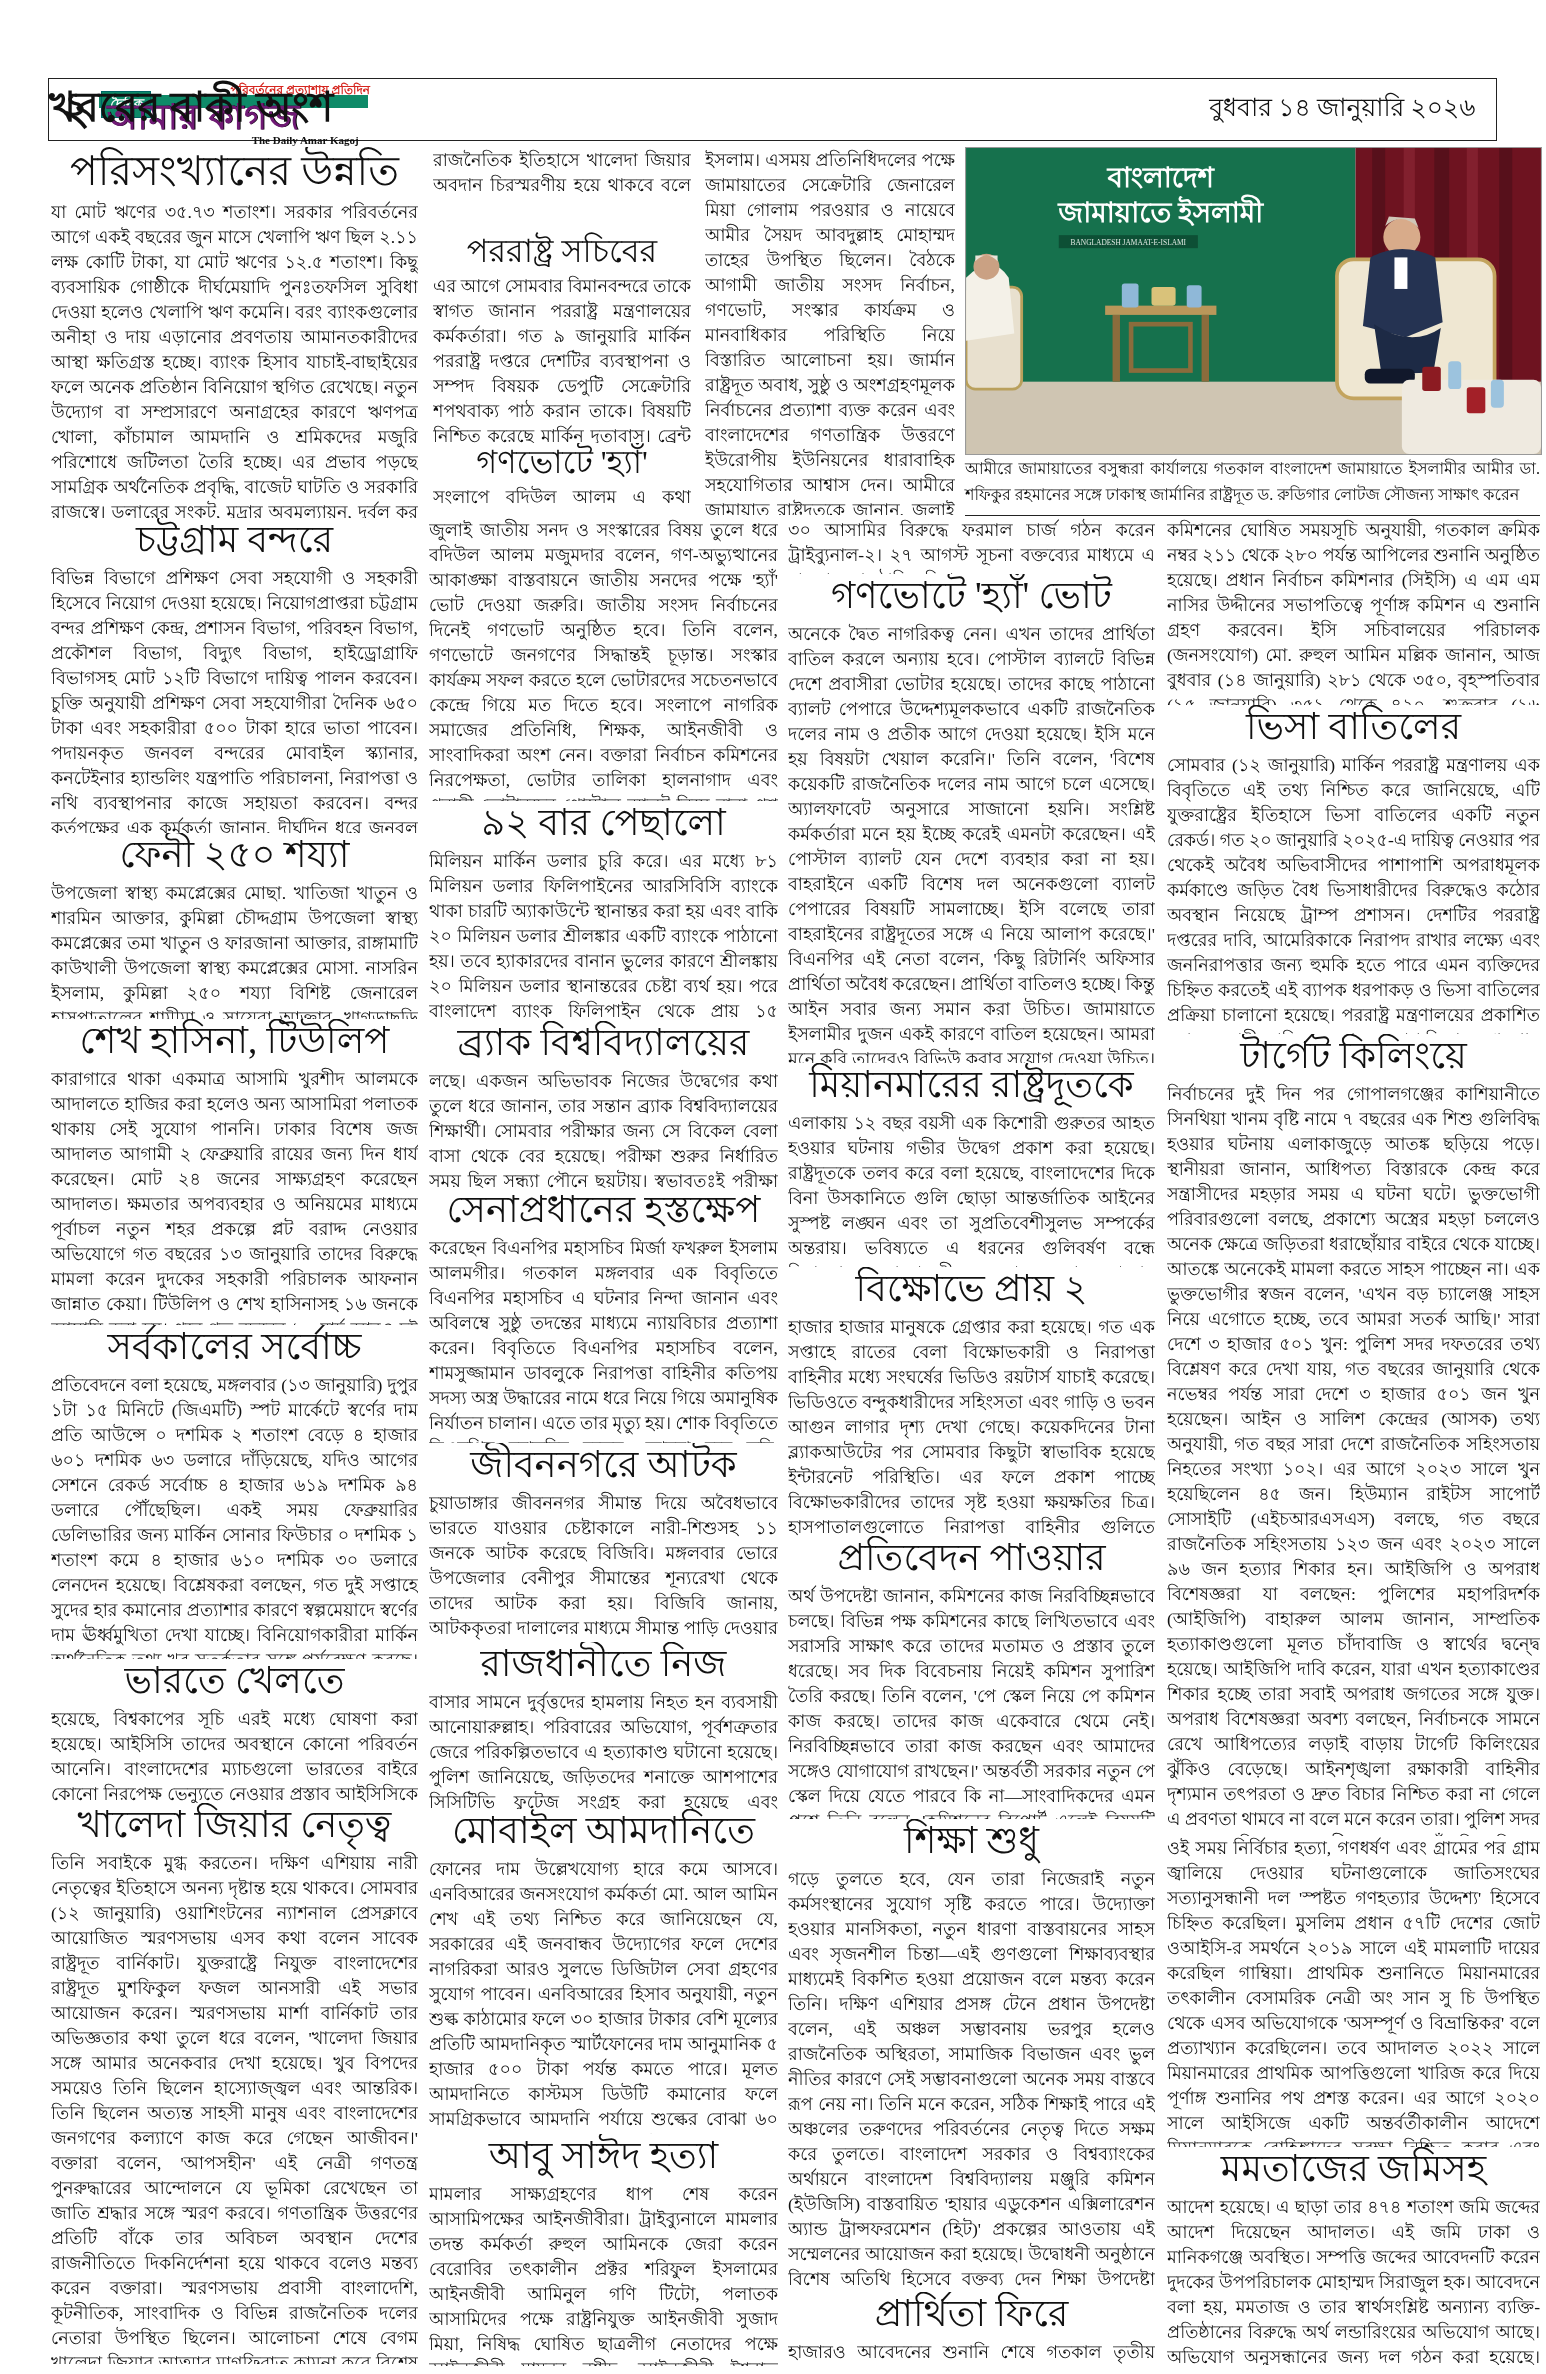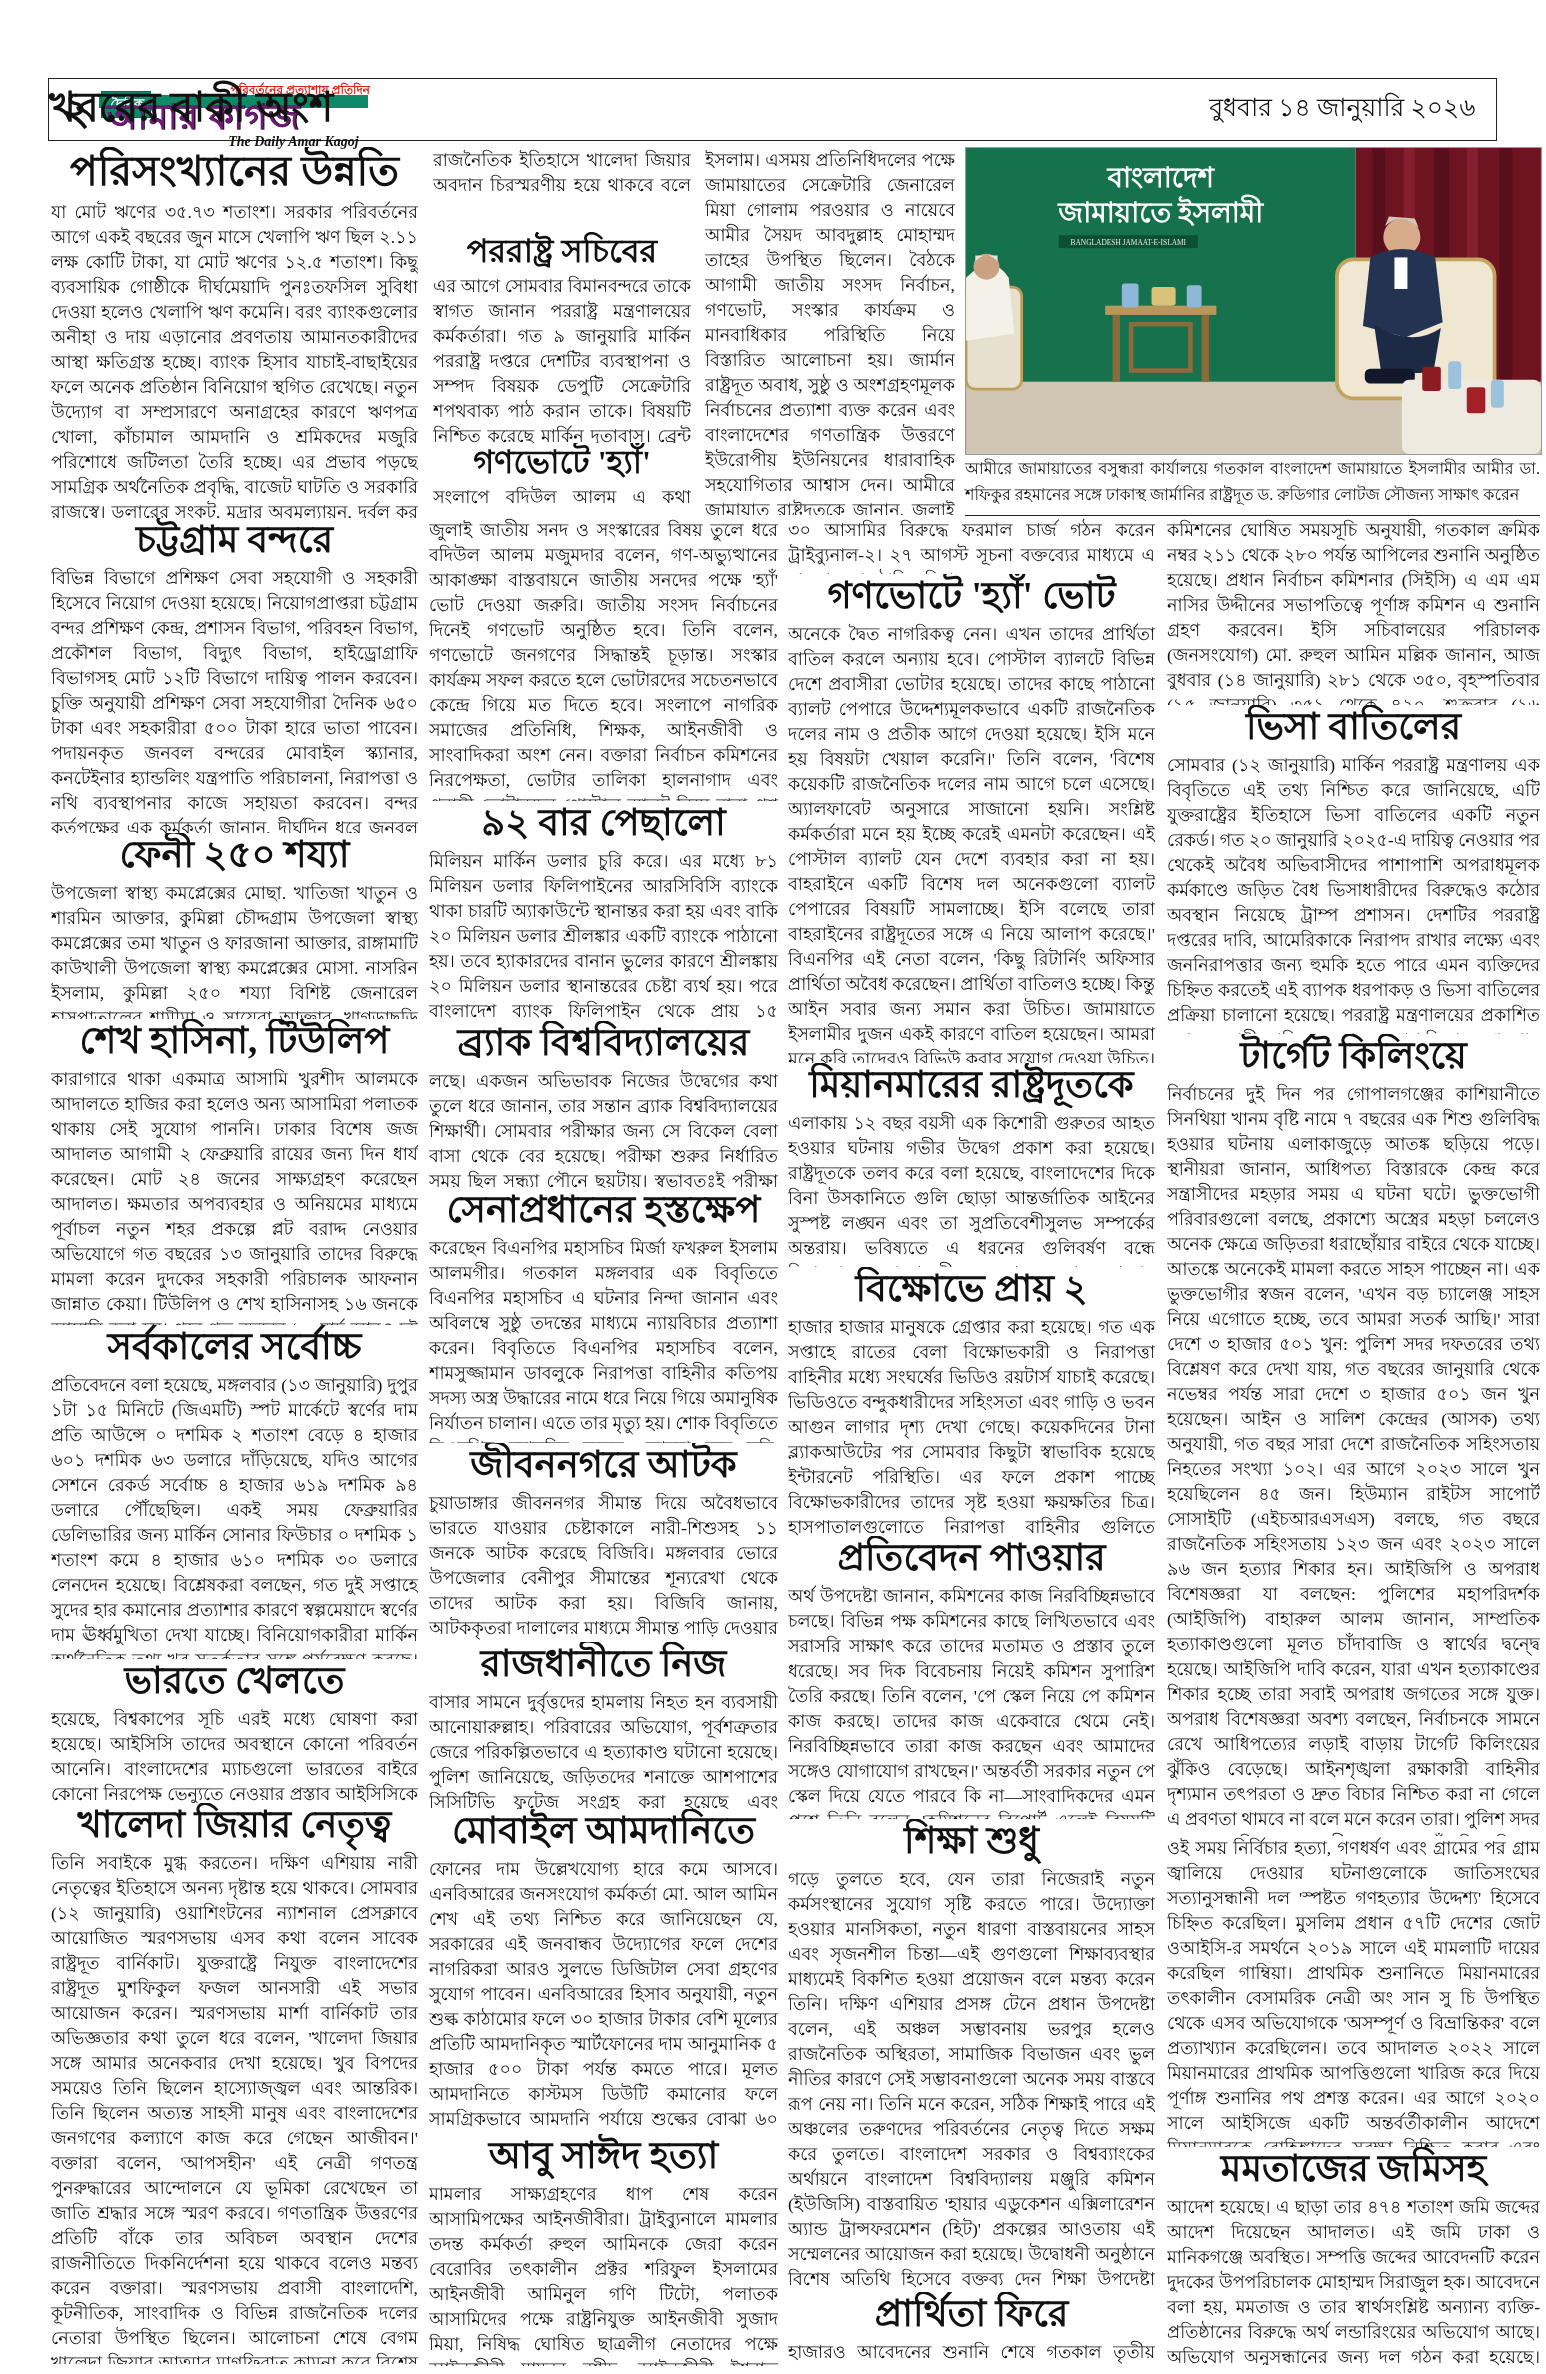"The Daily Amar Kagoj" #masthead-en { font-size: 14px -> 11px; font-style: italic -> none }
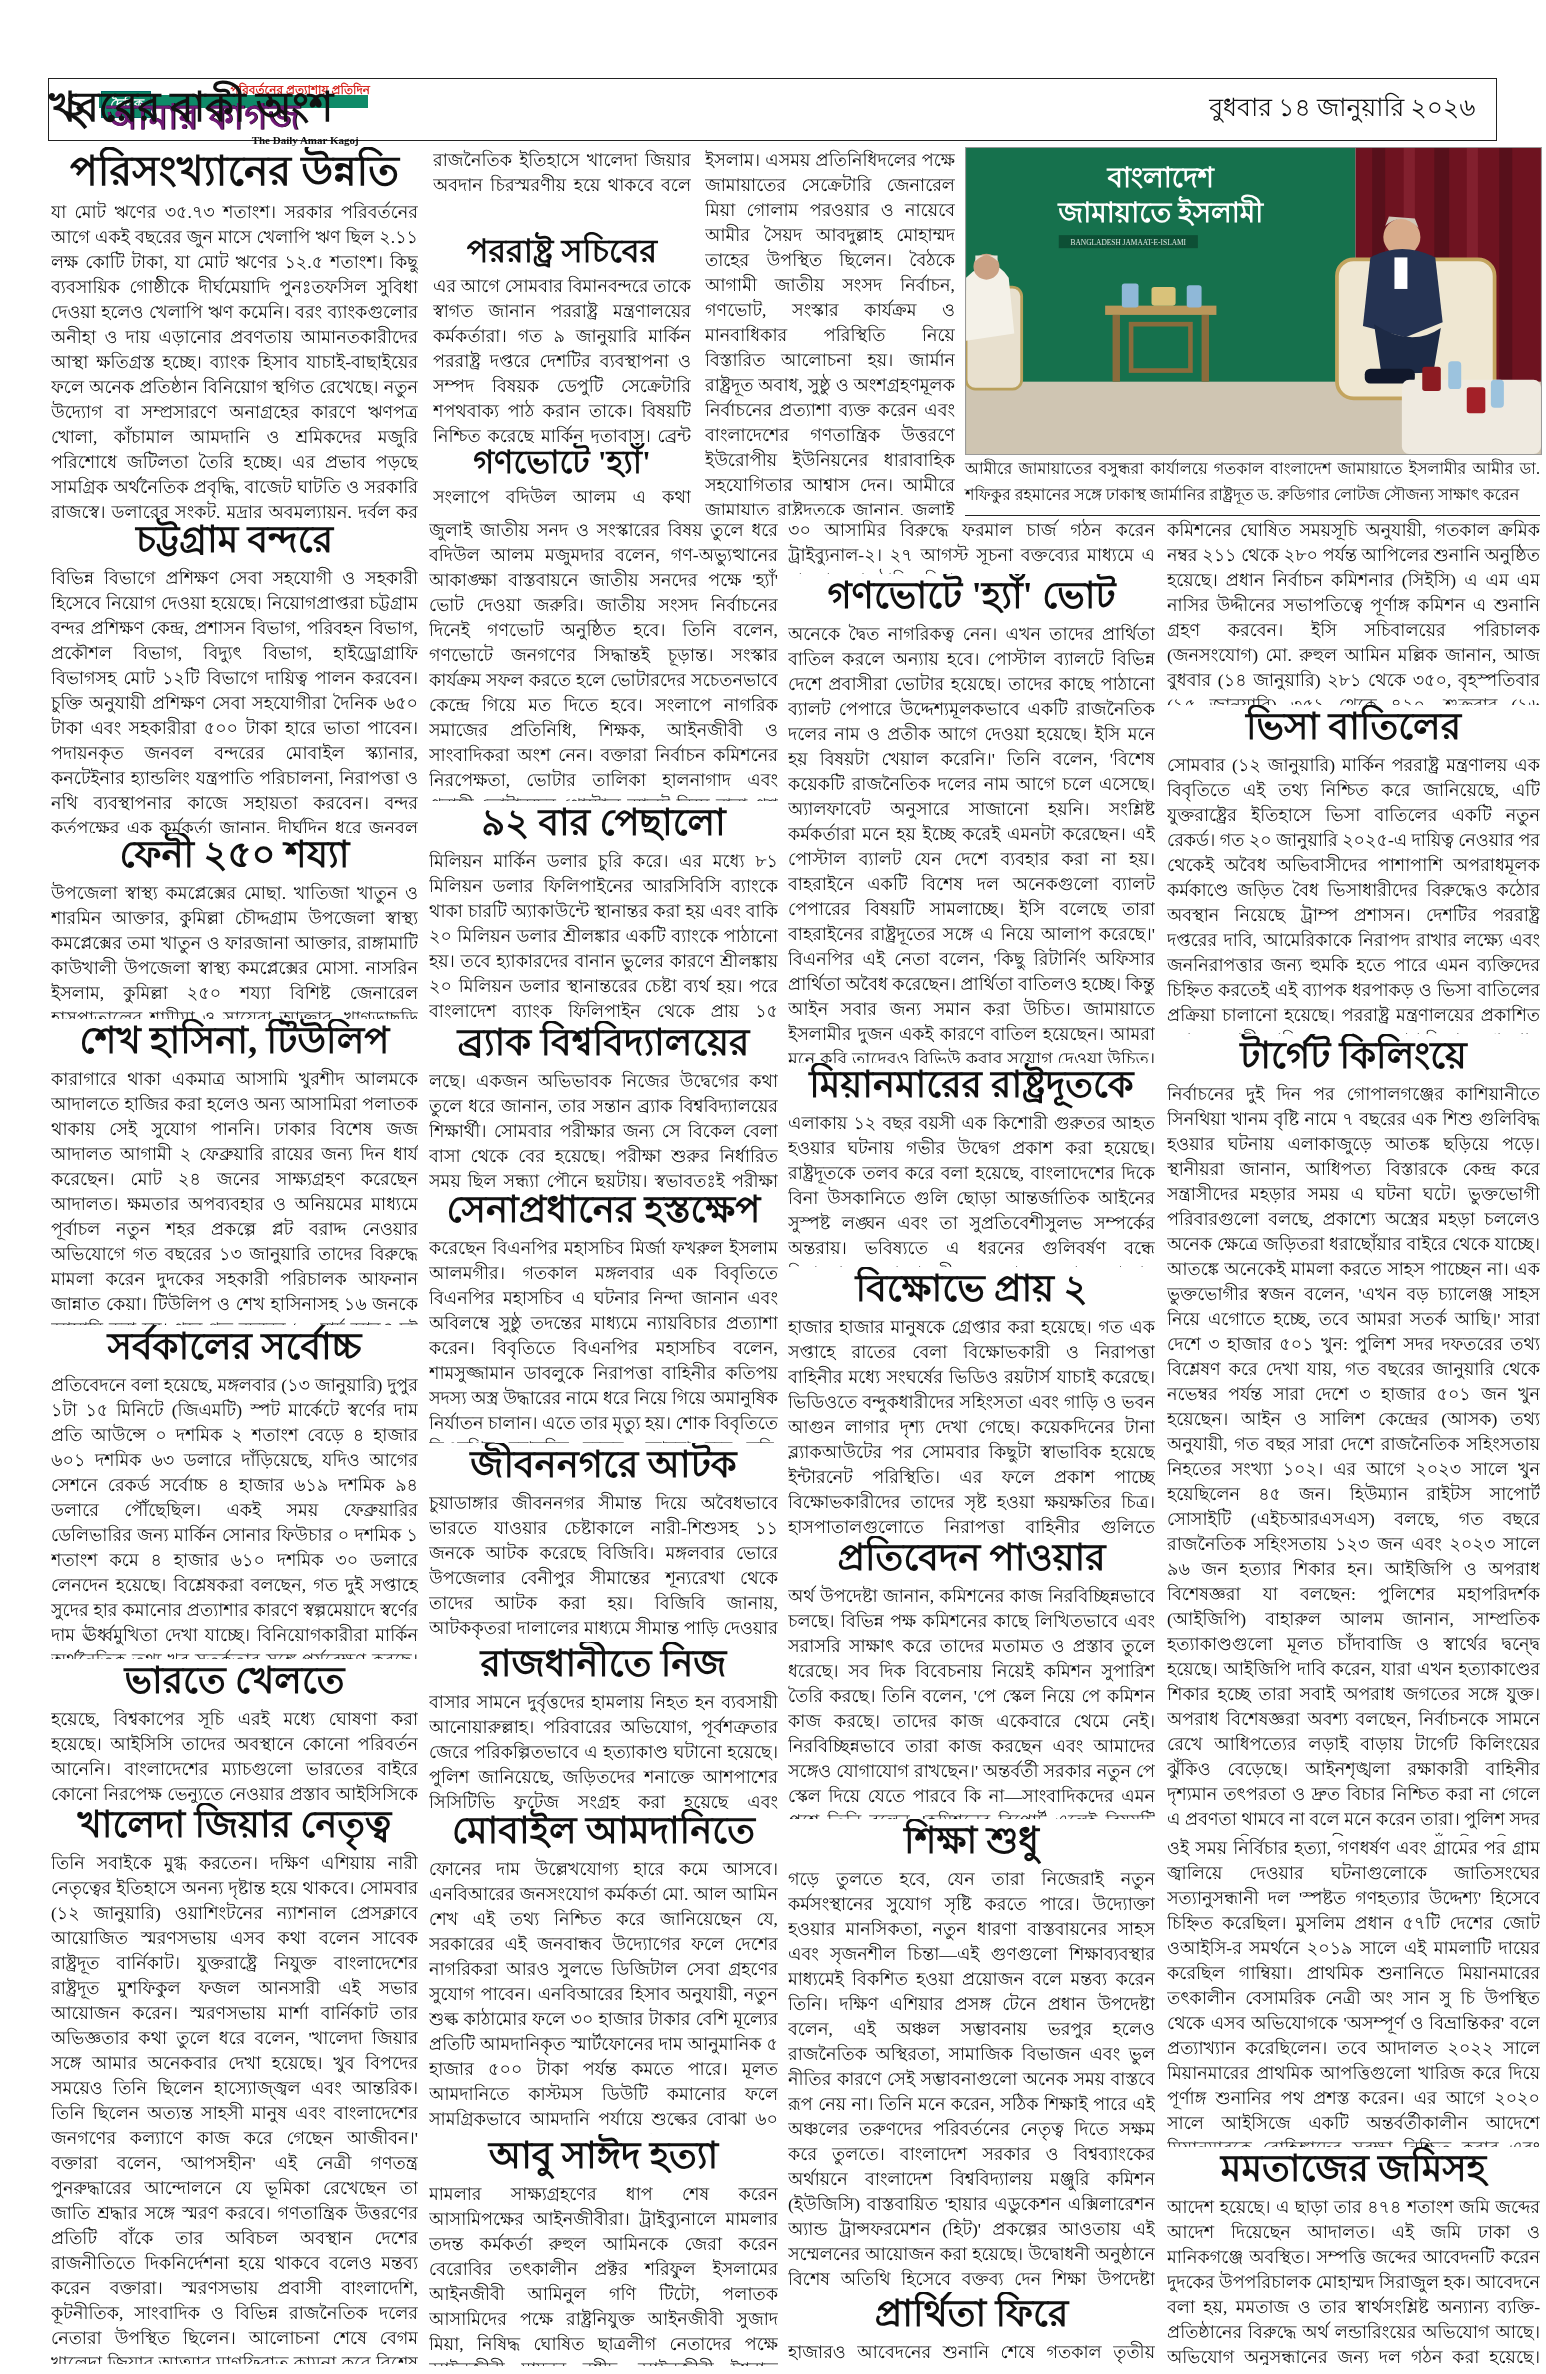"পরিসংখ্যানের উন্নতি" .hl { font-weight: bold -> normal }
